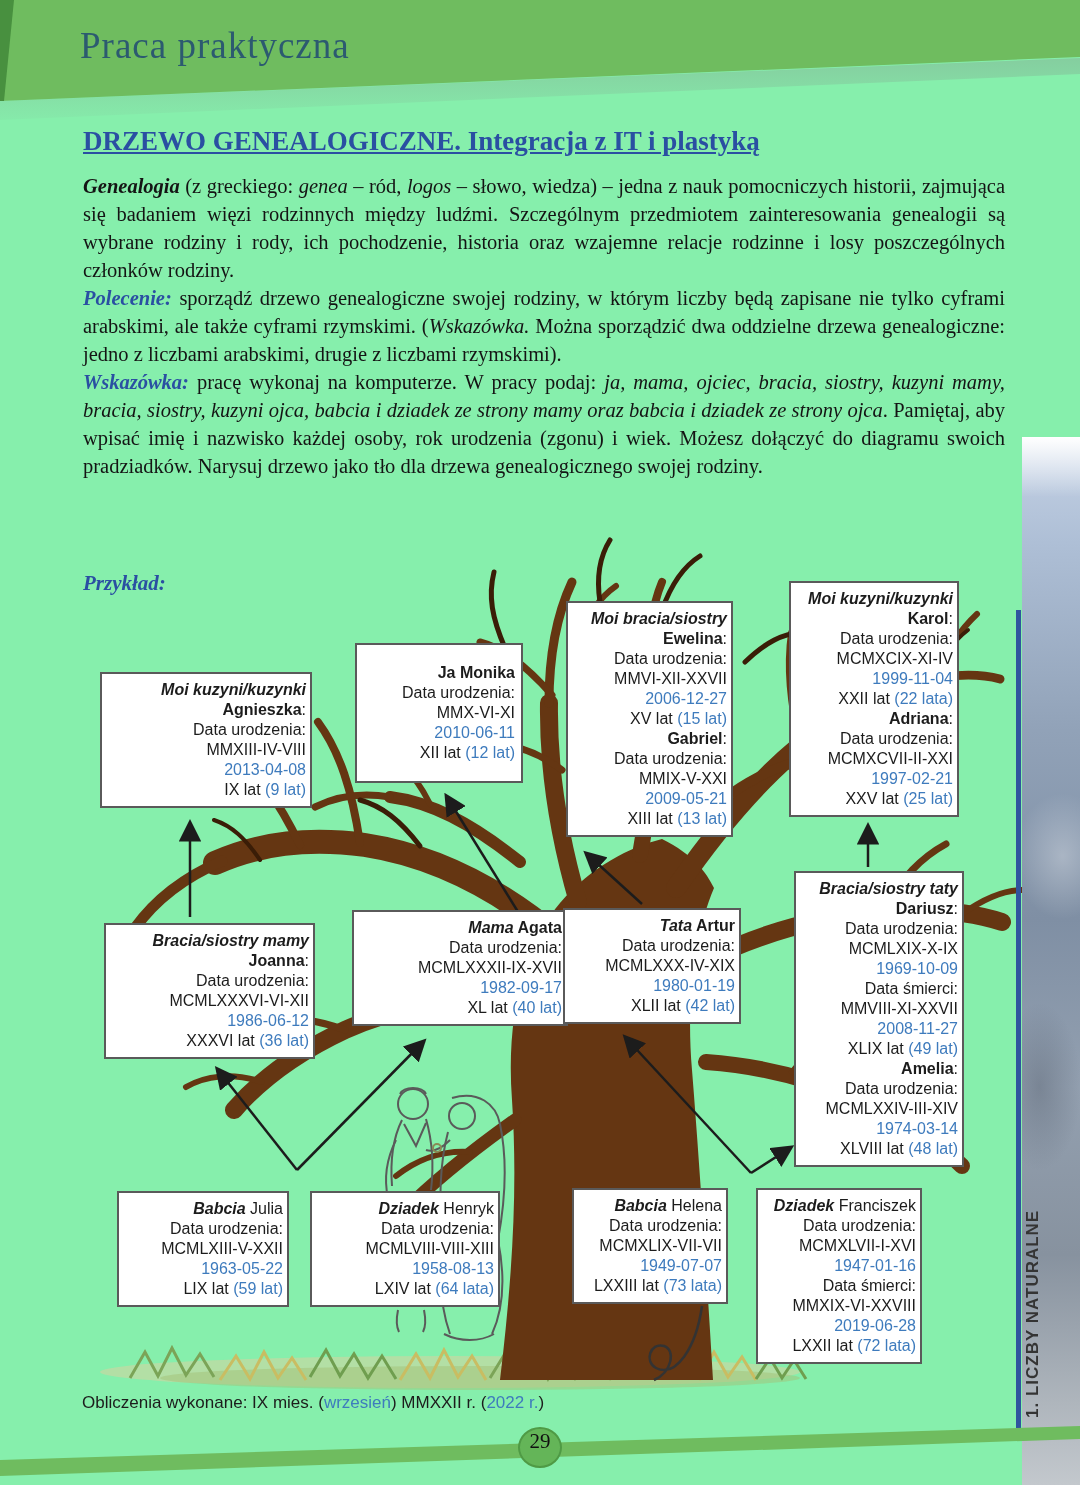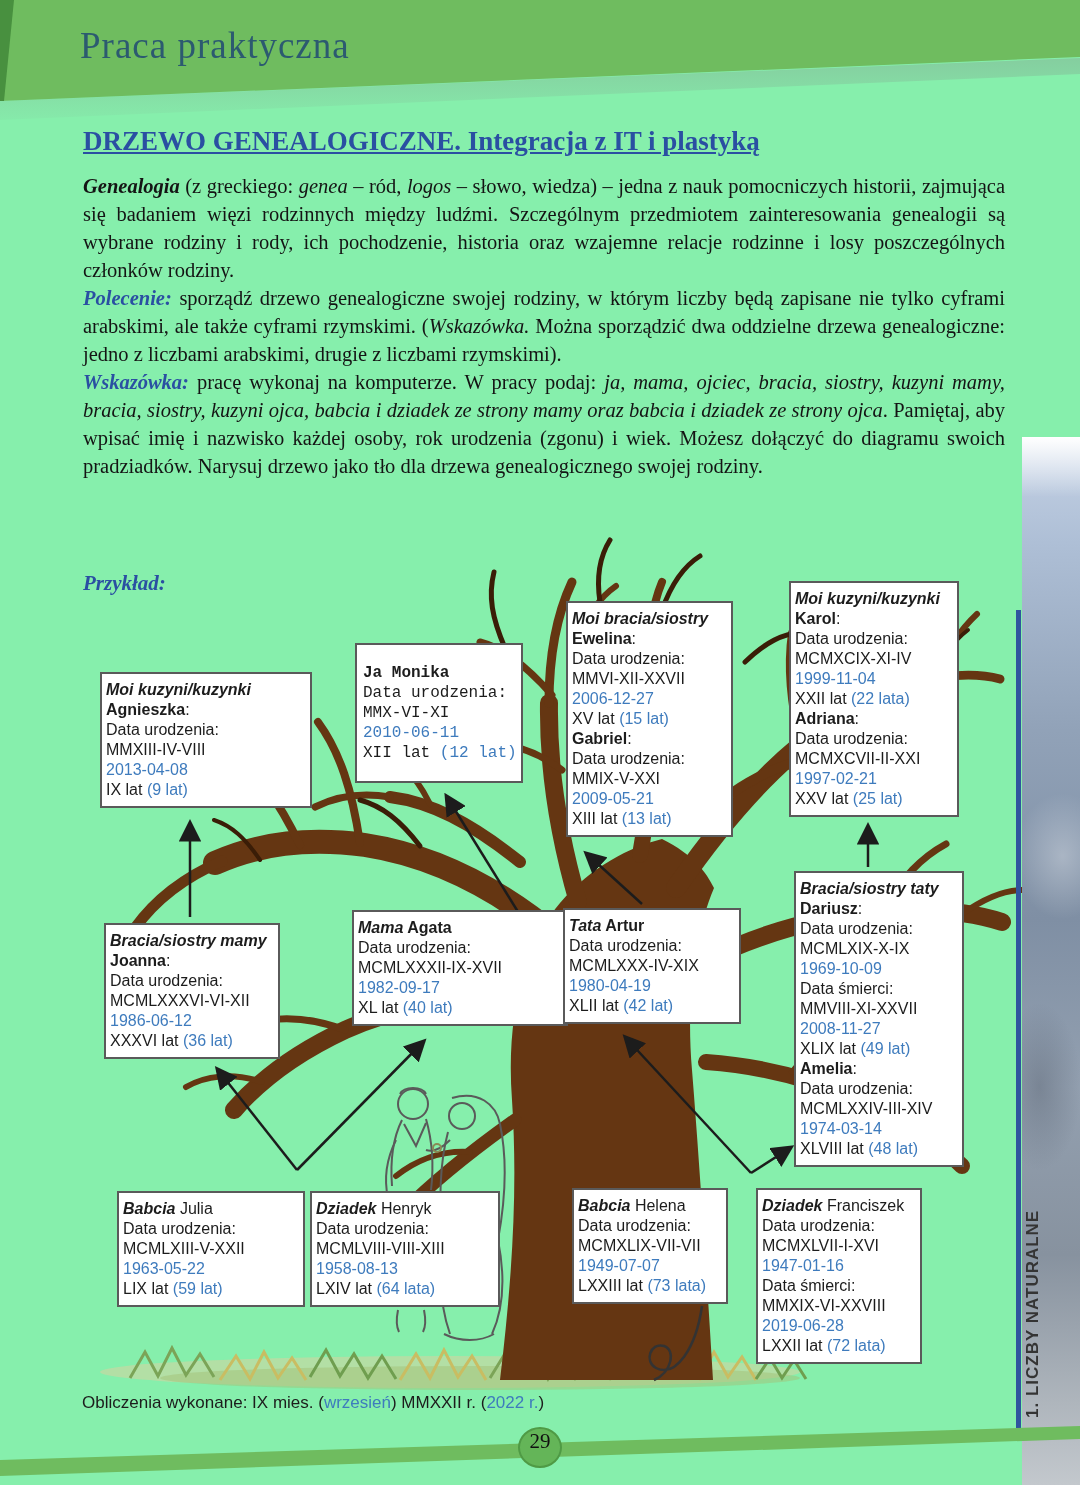"Moi kuzyni/kuzynki" .tbox { text-align: left -> right }
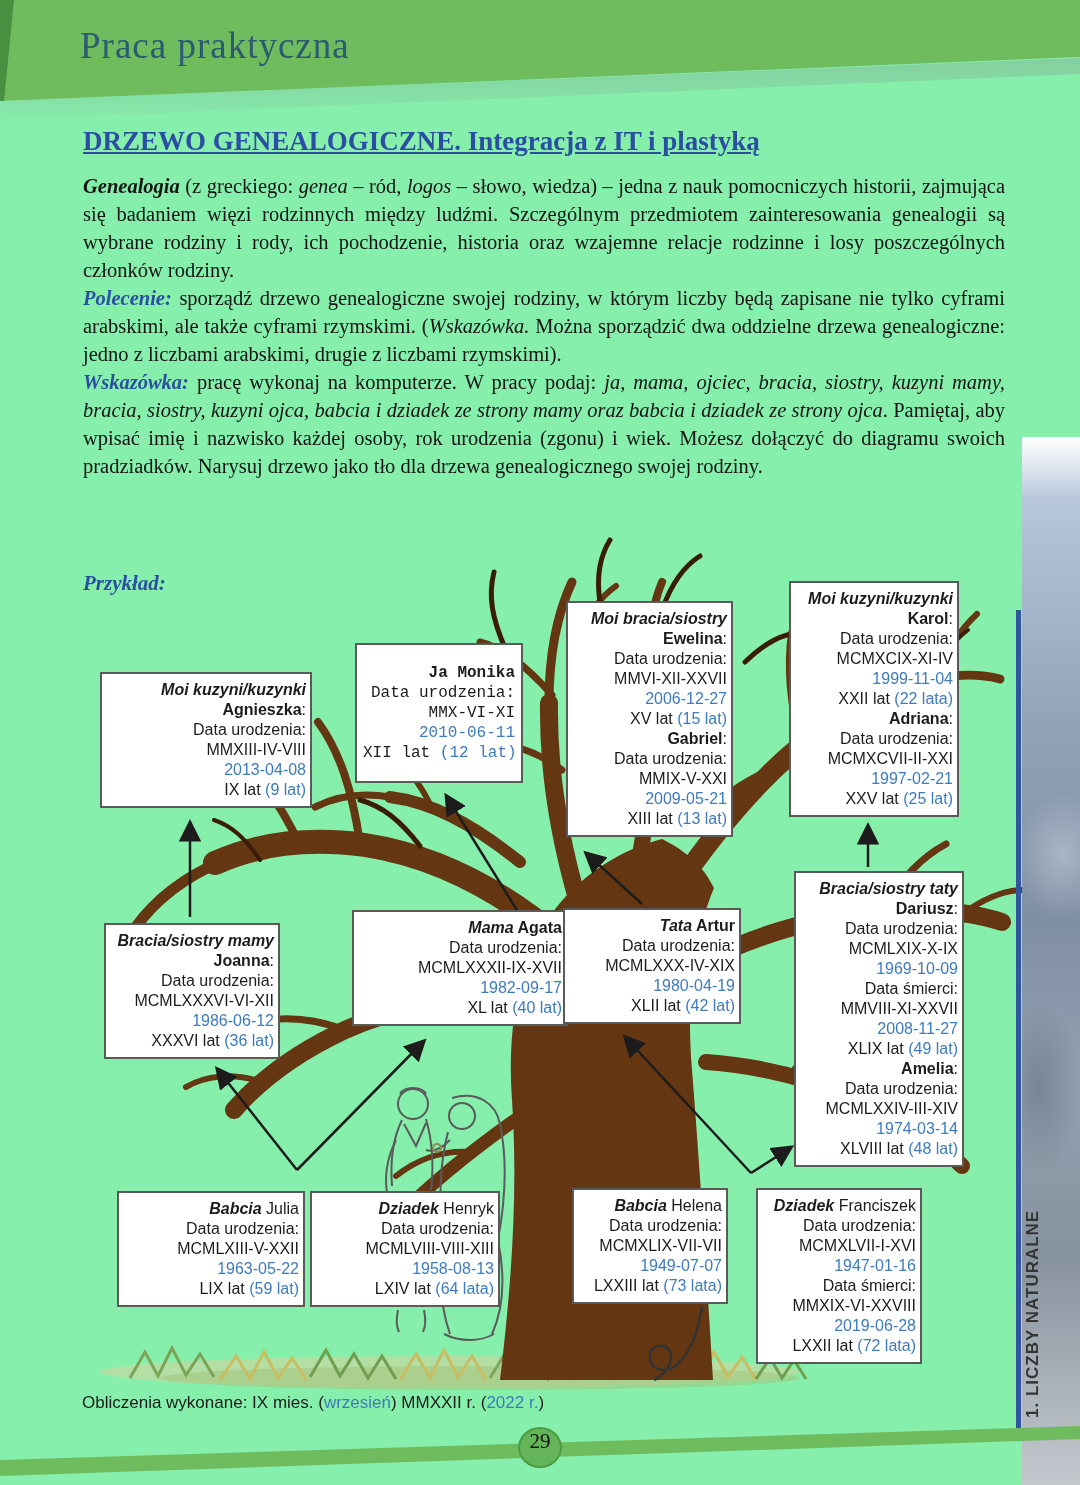"Ja Monika" #b-jamonika { font-family: Liberation Mono, monospace -> none }
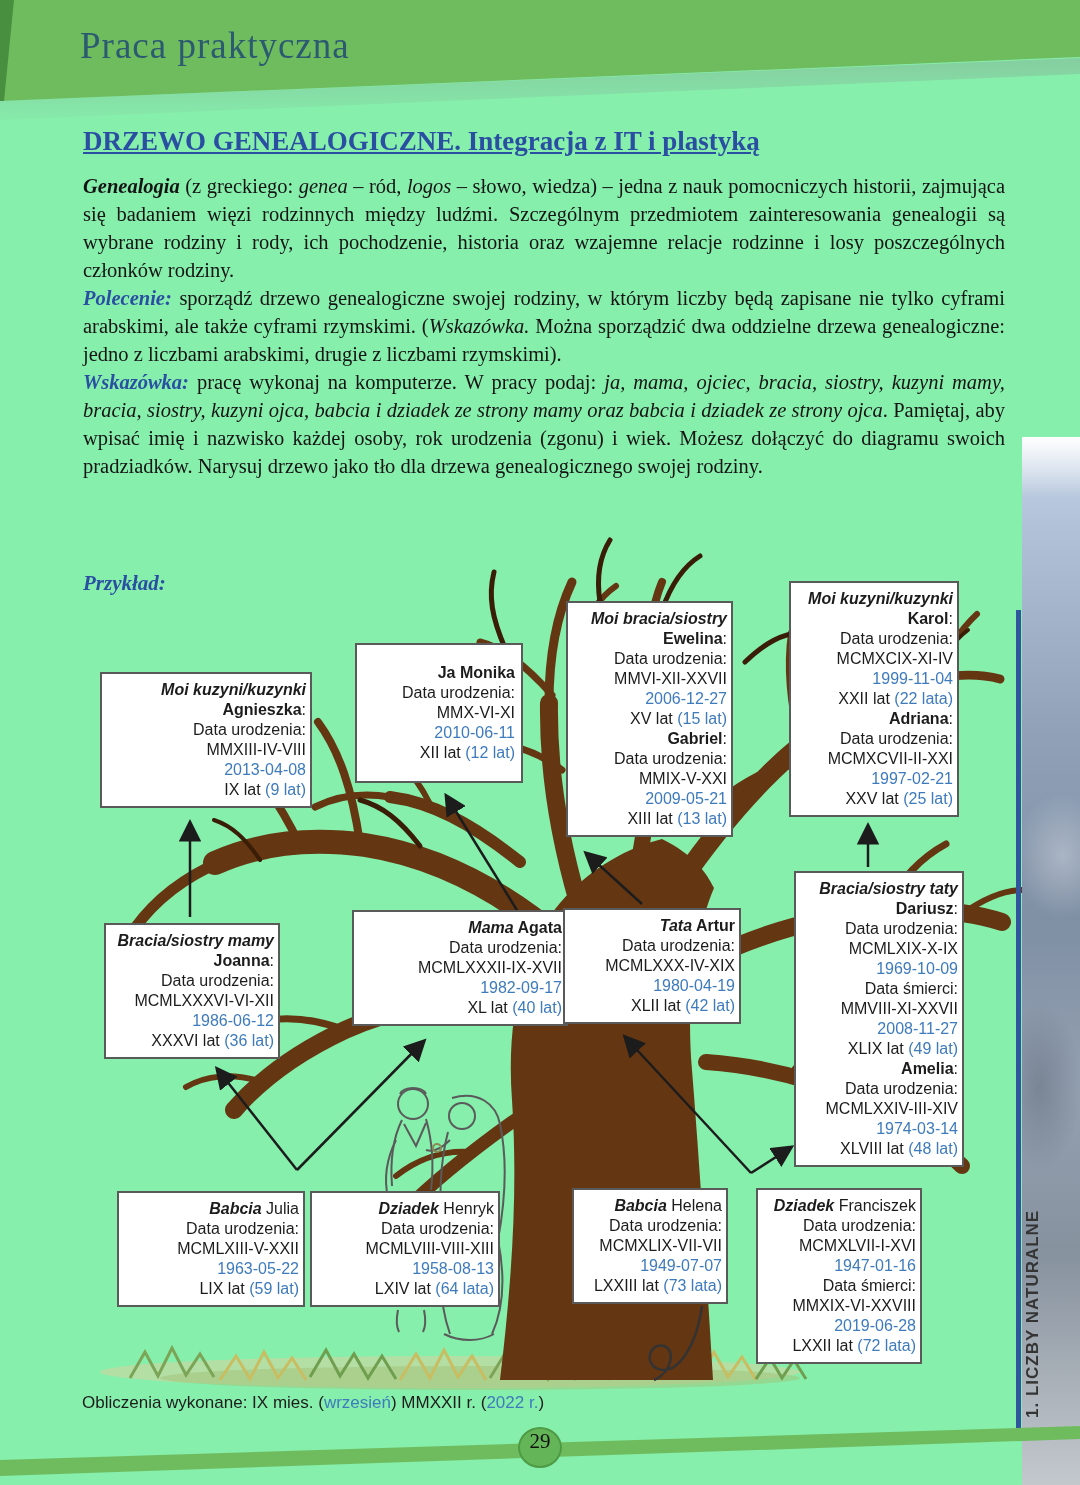"Bracia/siostry mamy" #b-braciamamy { width: 176px -> 211px }
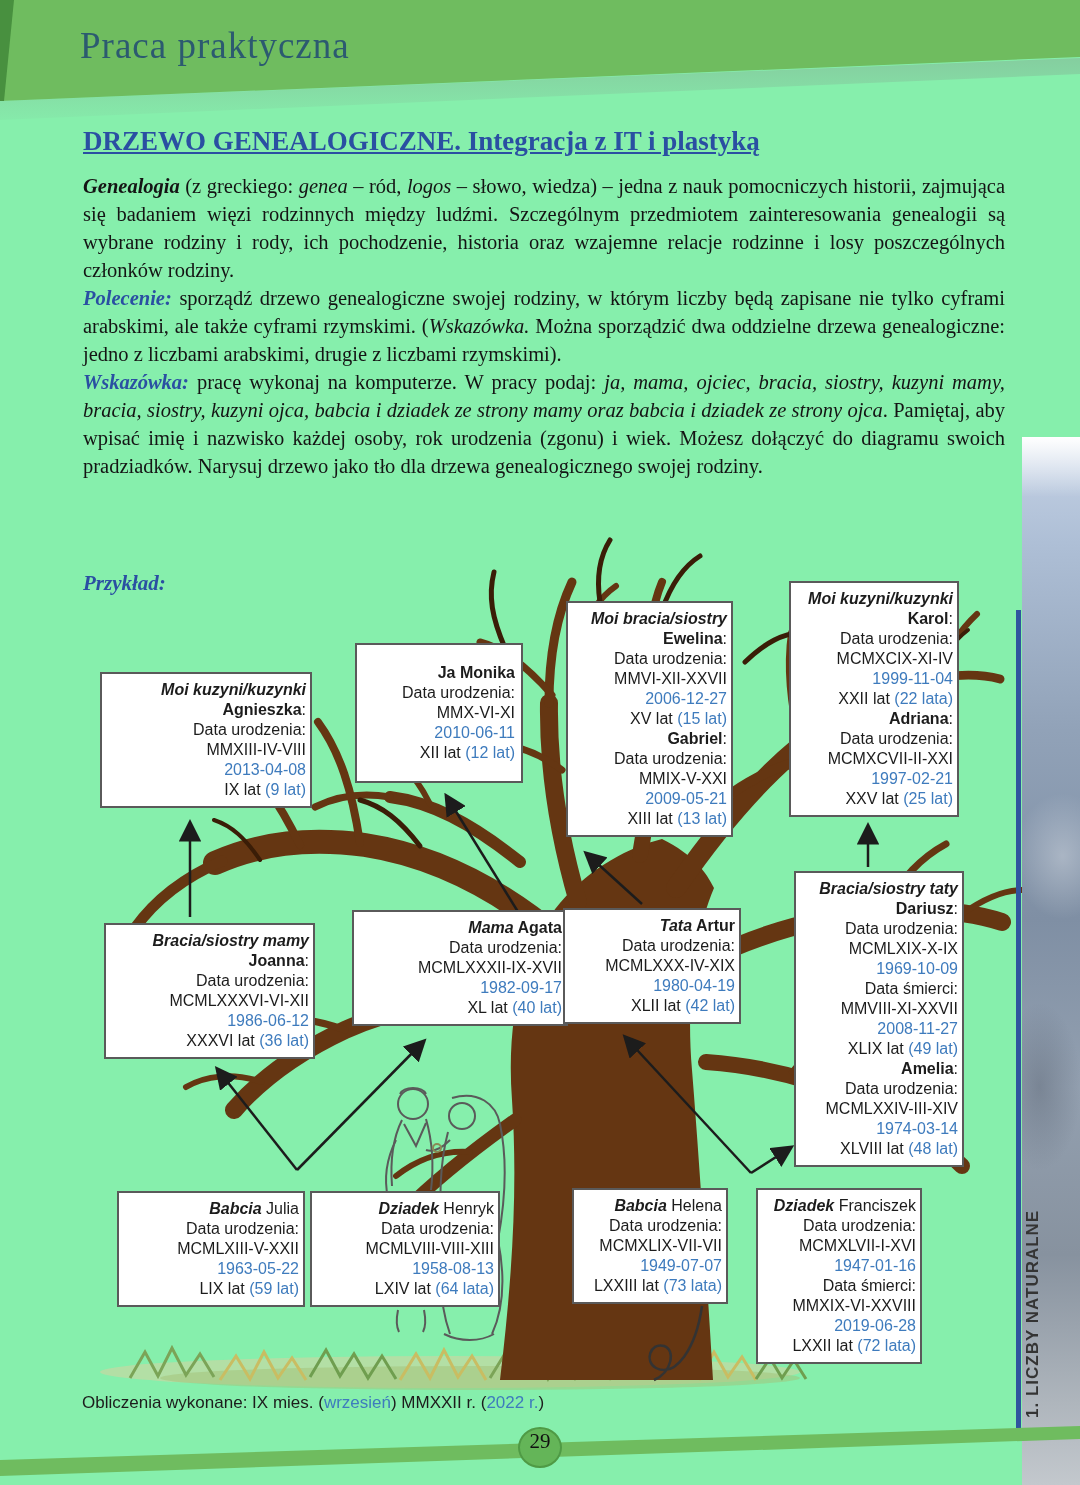"1980-04-19" span.s-blue { text: 1980-04-19 -> 1980-01-19 }
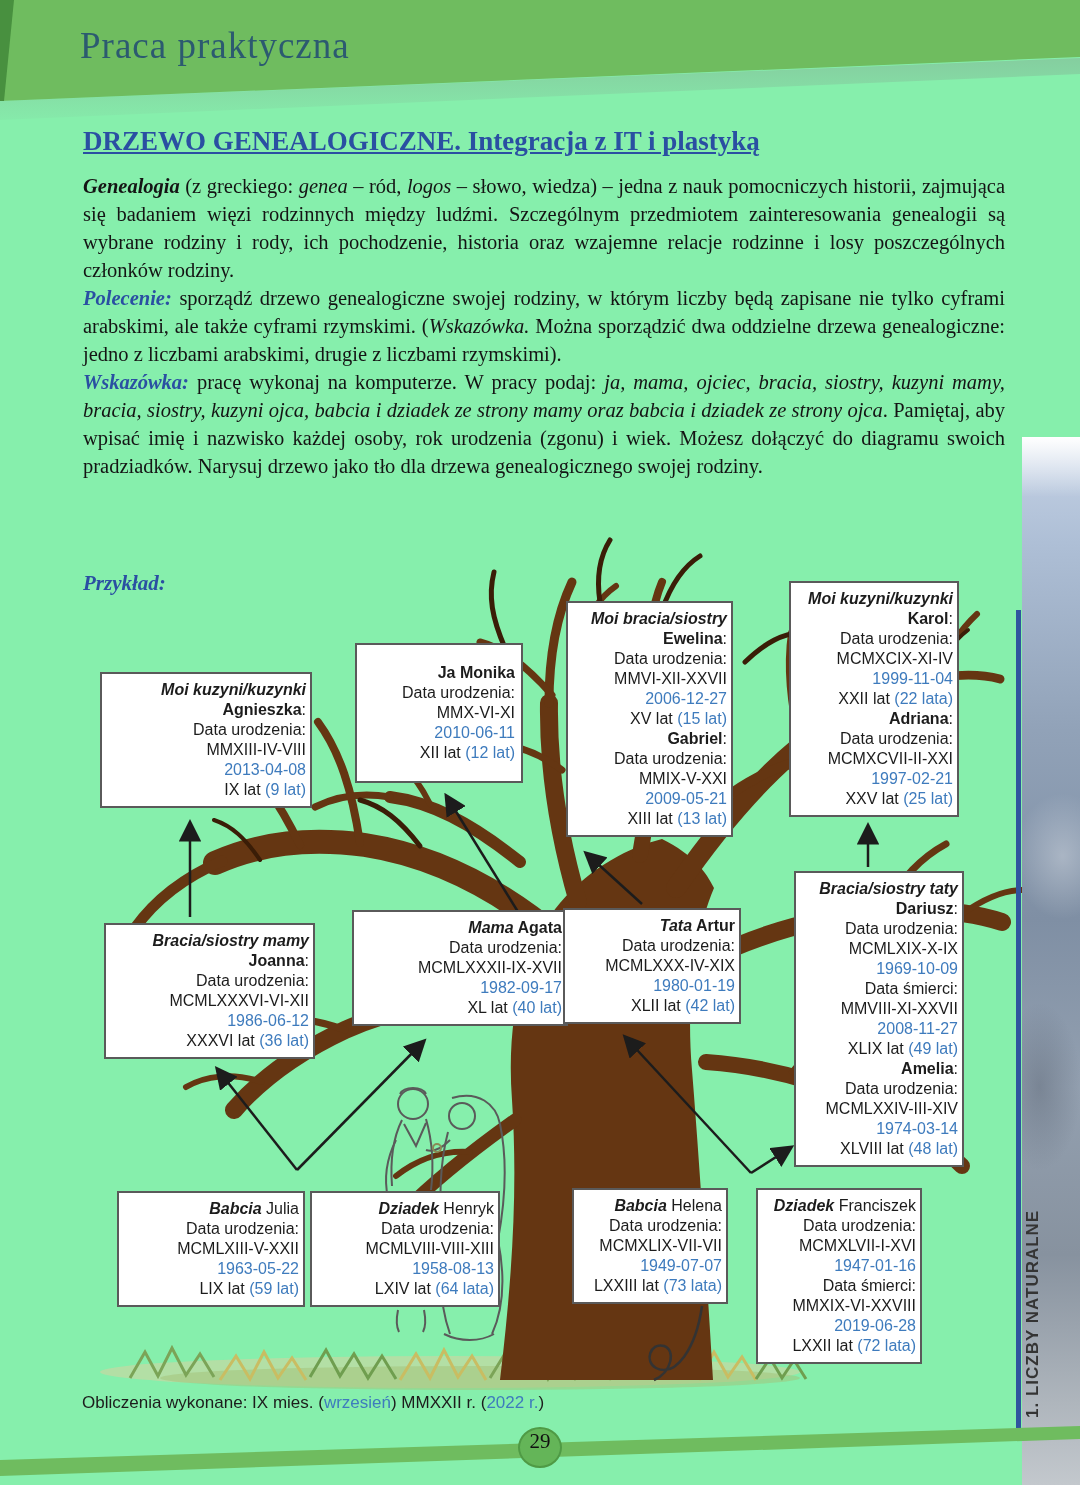"Babcia Julia" #b-babciajulia { width: 188px -> 172px }
